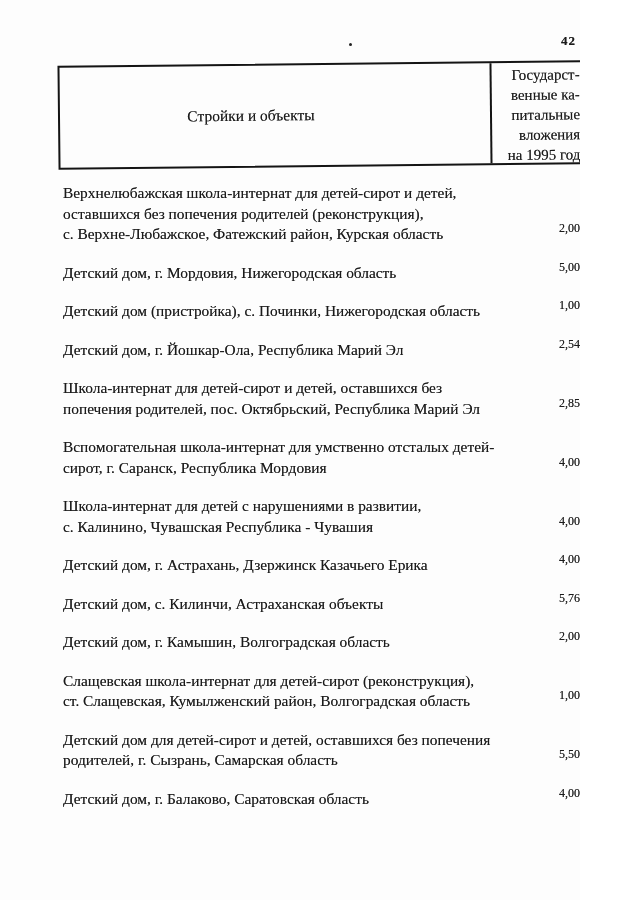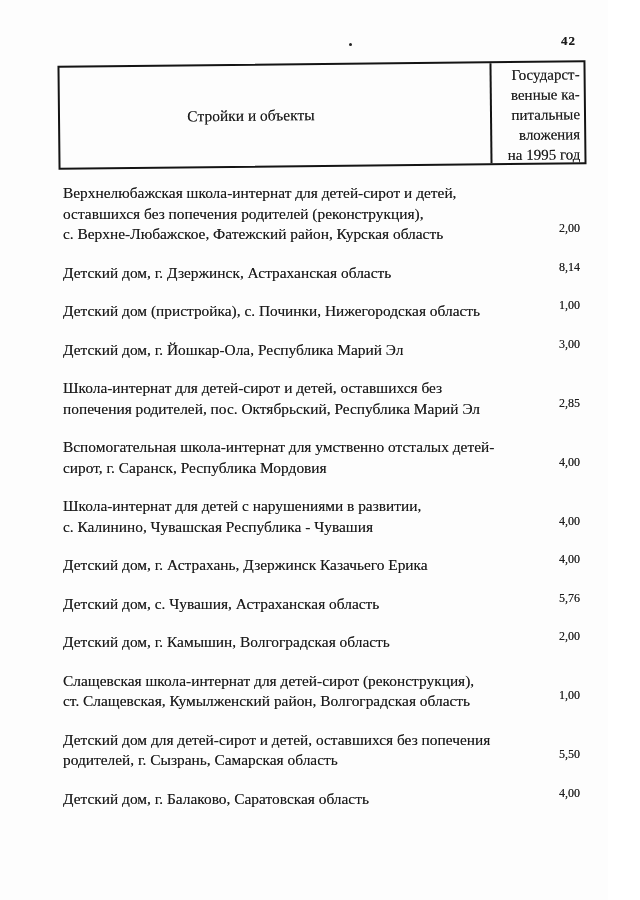"42" .page { padding-left: 28px -> none }
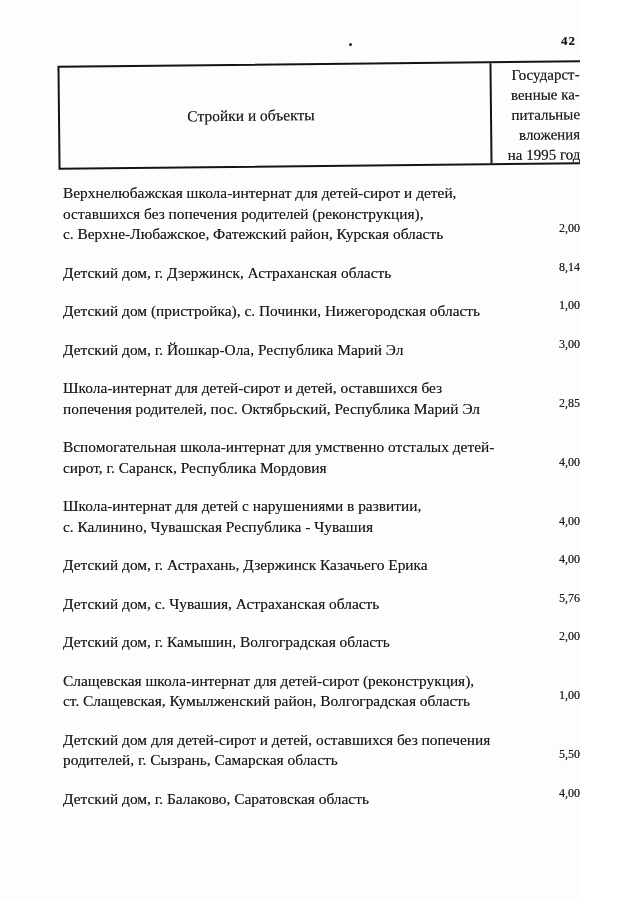"Детский дом, г. Дзержинск, Астраханская" div.row-name { text: Дзержинск, Астраханская -> Мордовия, Нижегородская }
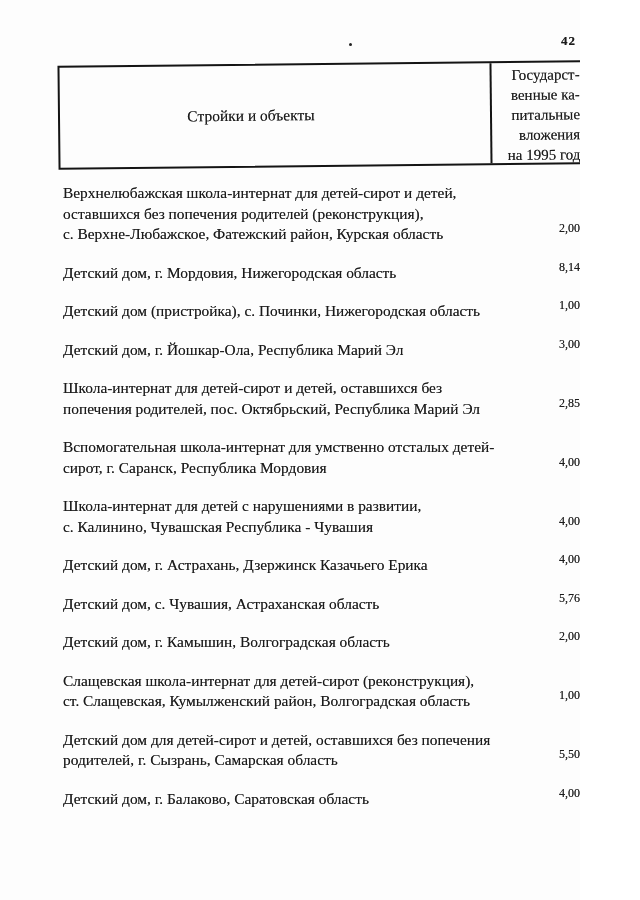"8,14" div.row-value { text: 8,14 -> 5,00 }
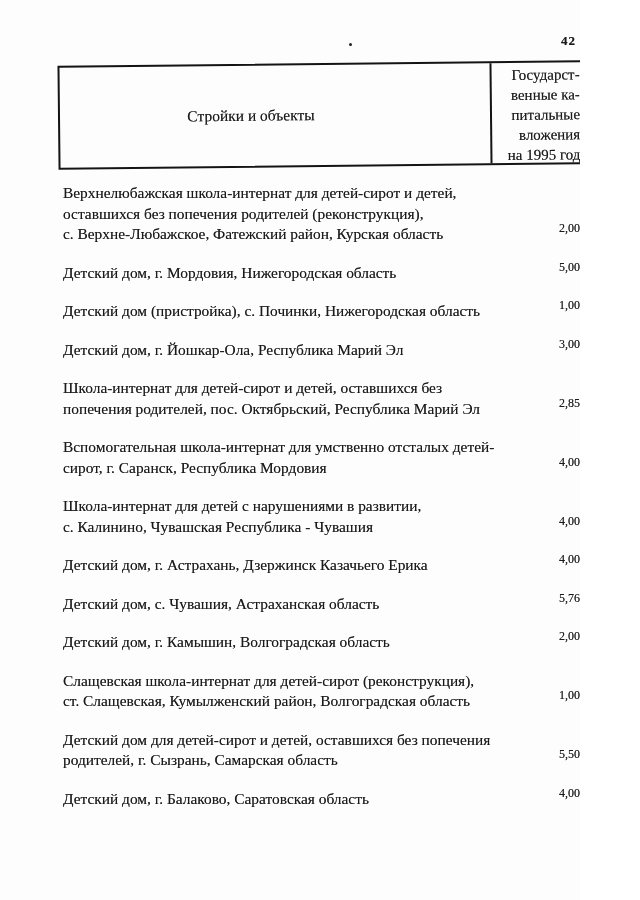"3,00" div.row-value { text: 3,00 -> 2,54 }
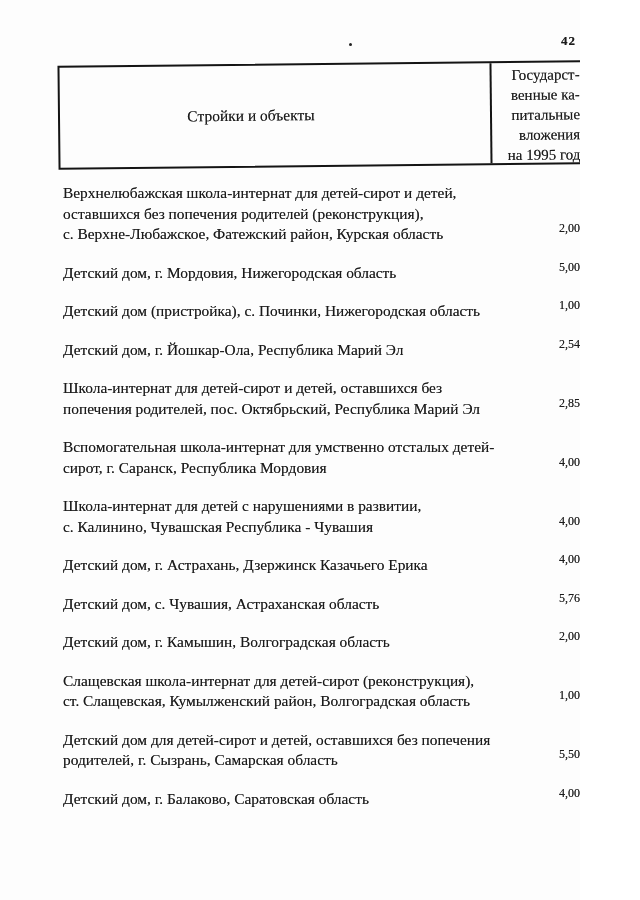"Детский дом, с. Чувашия, Астраханская" div.row-name { text: Чувашия, Астраханская область -> Килинчи, Астраханская объекты }
